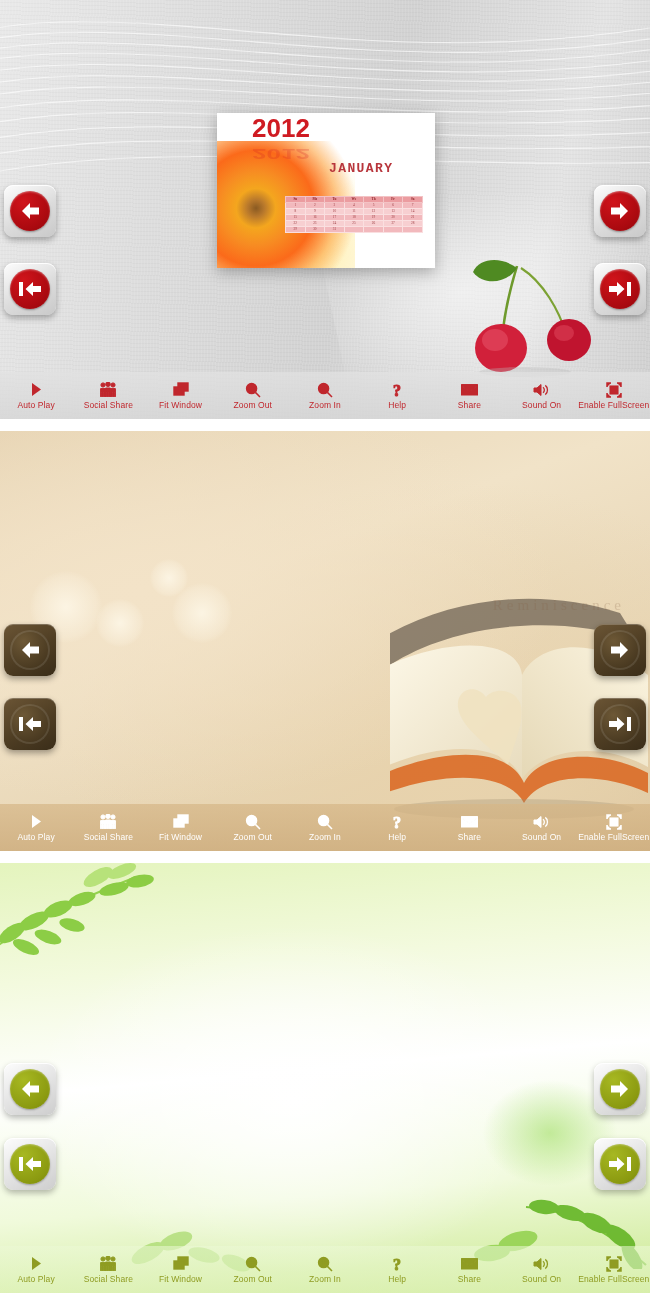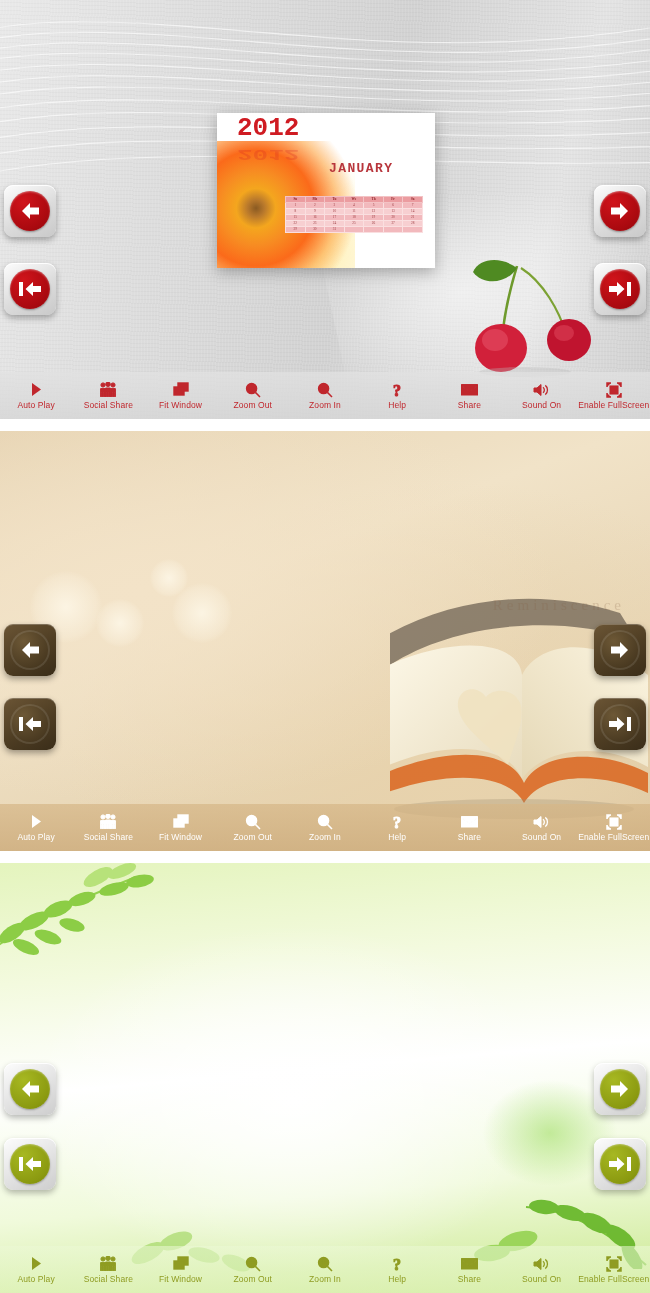"2012" .cal-year { font-family: Liberation Mono, monospace -> Liberation Sans, sans-serif; margin-left: none -> 15px }
